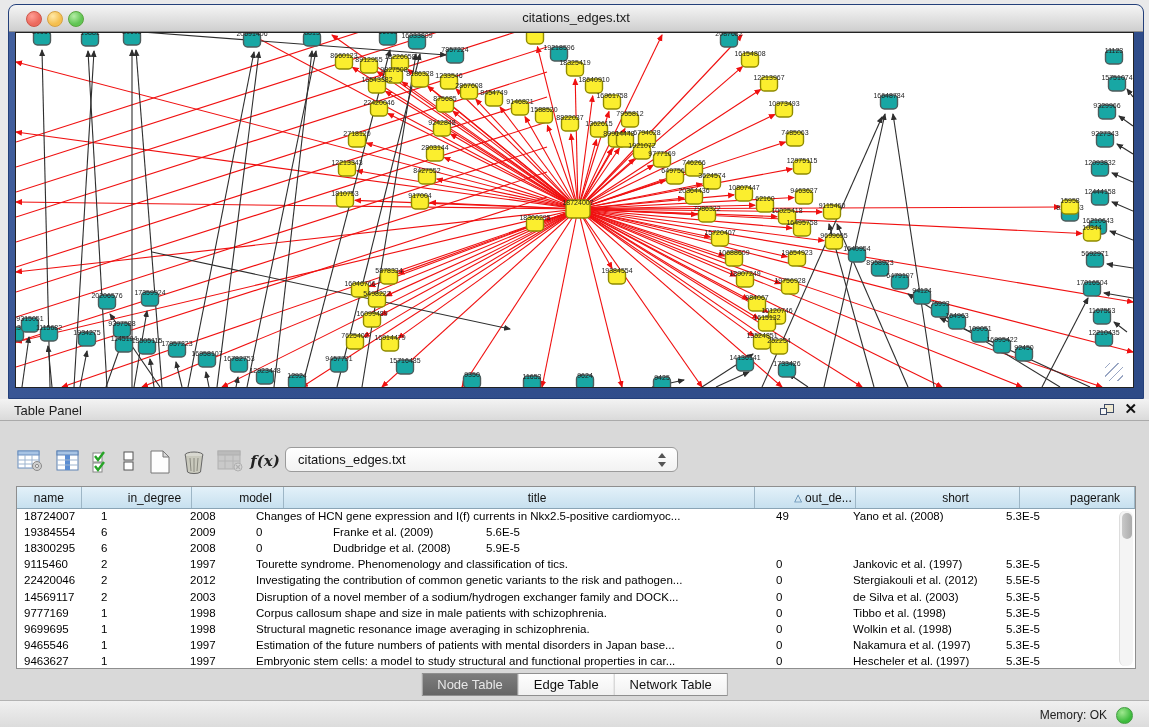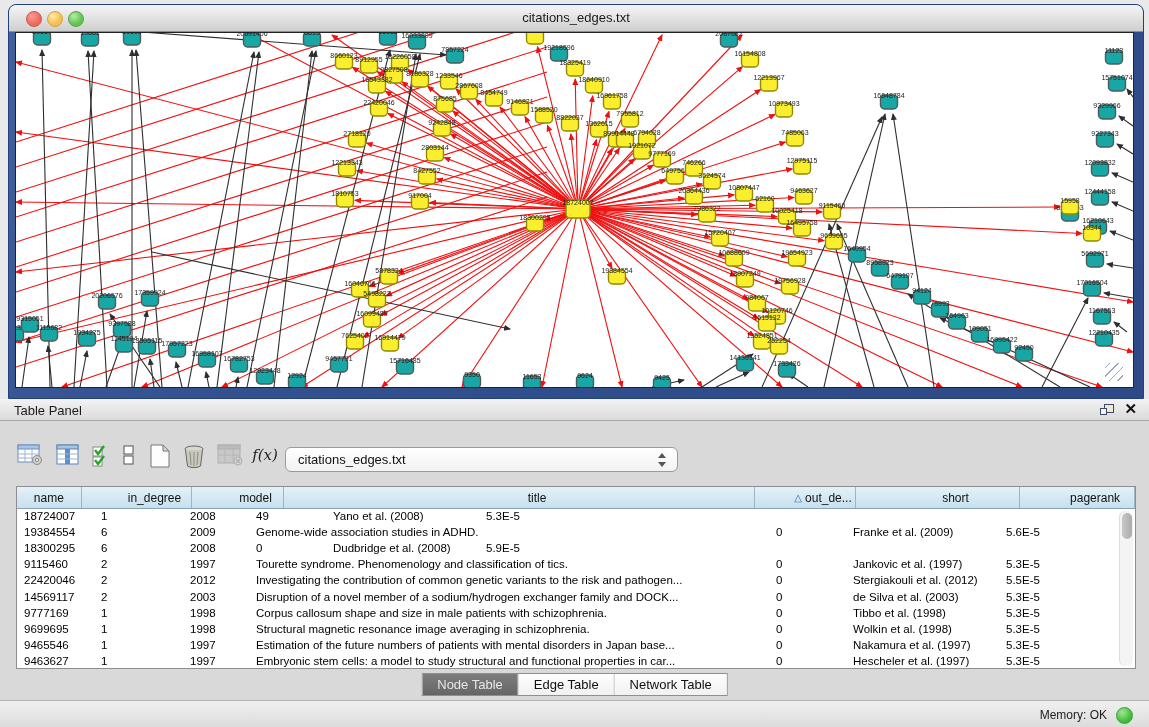"f(x)" .tbtn { font-weight: none -> bold; top: 21px -> 27px }
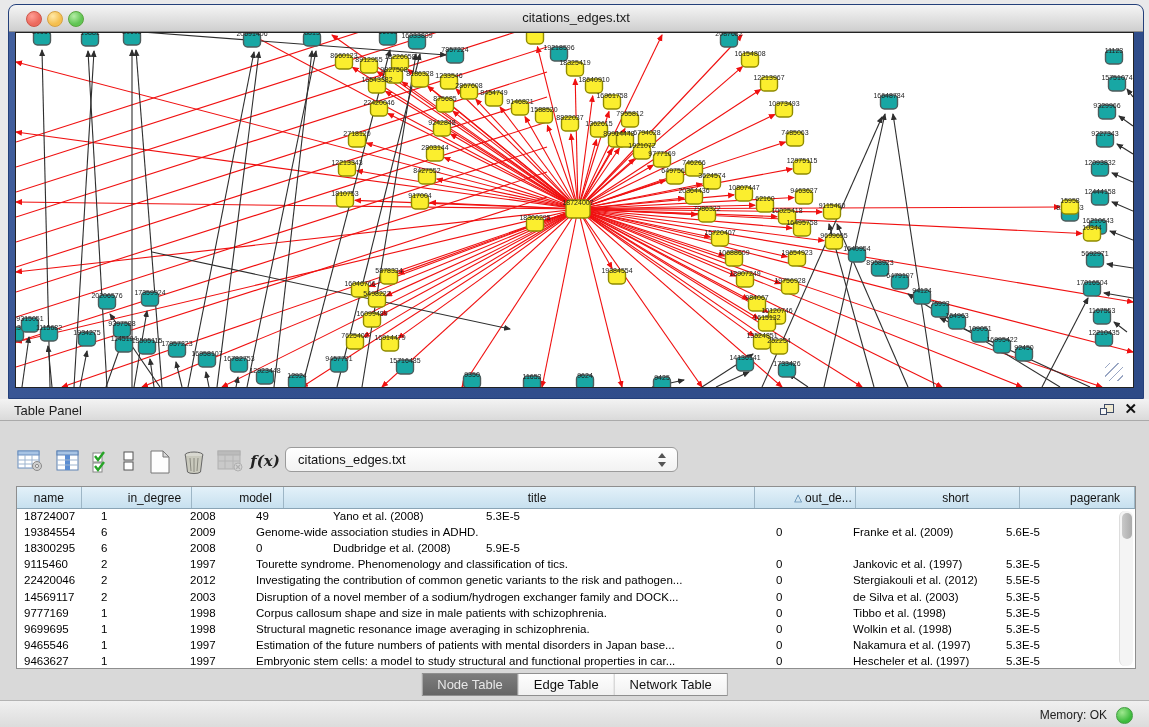"Changes of HCN gene expression" div.td { html: none -> <div>Changes of HCN gene expression and I(f) currents in Nkx2.5-positive cardiomyoc...</div> }
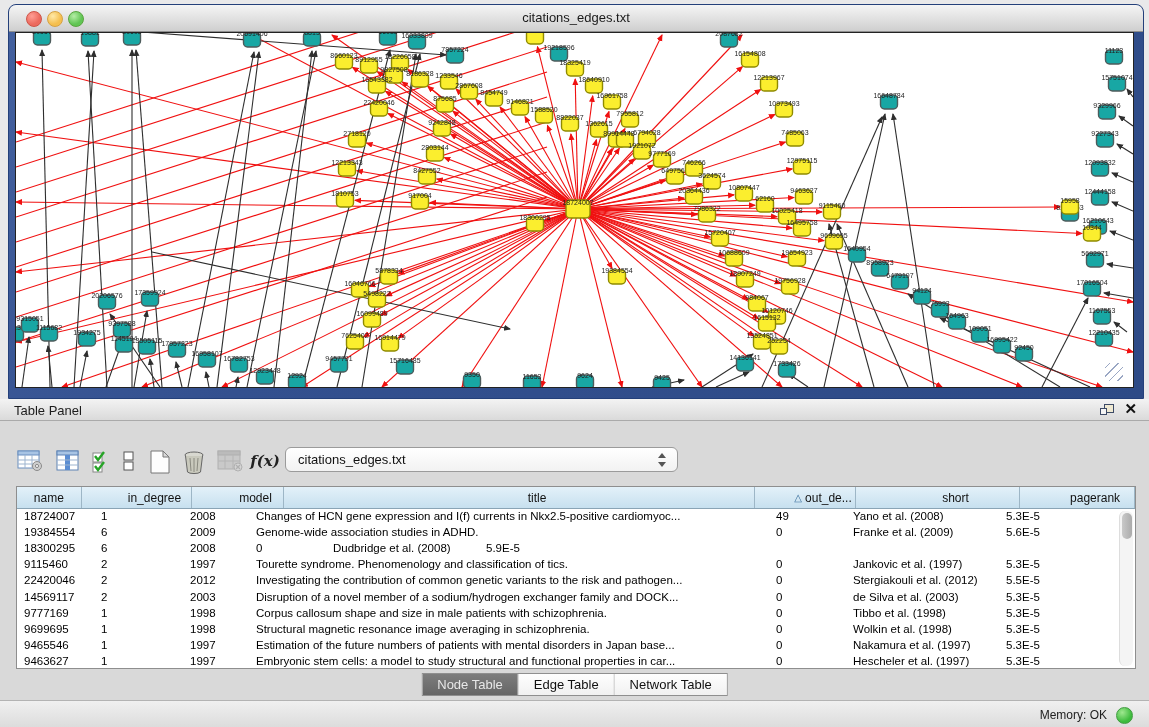"Genome-wide association studies in ADHD." div.td { html: <div>Genome-wide association studies in ADHD.</div> -> none }
